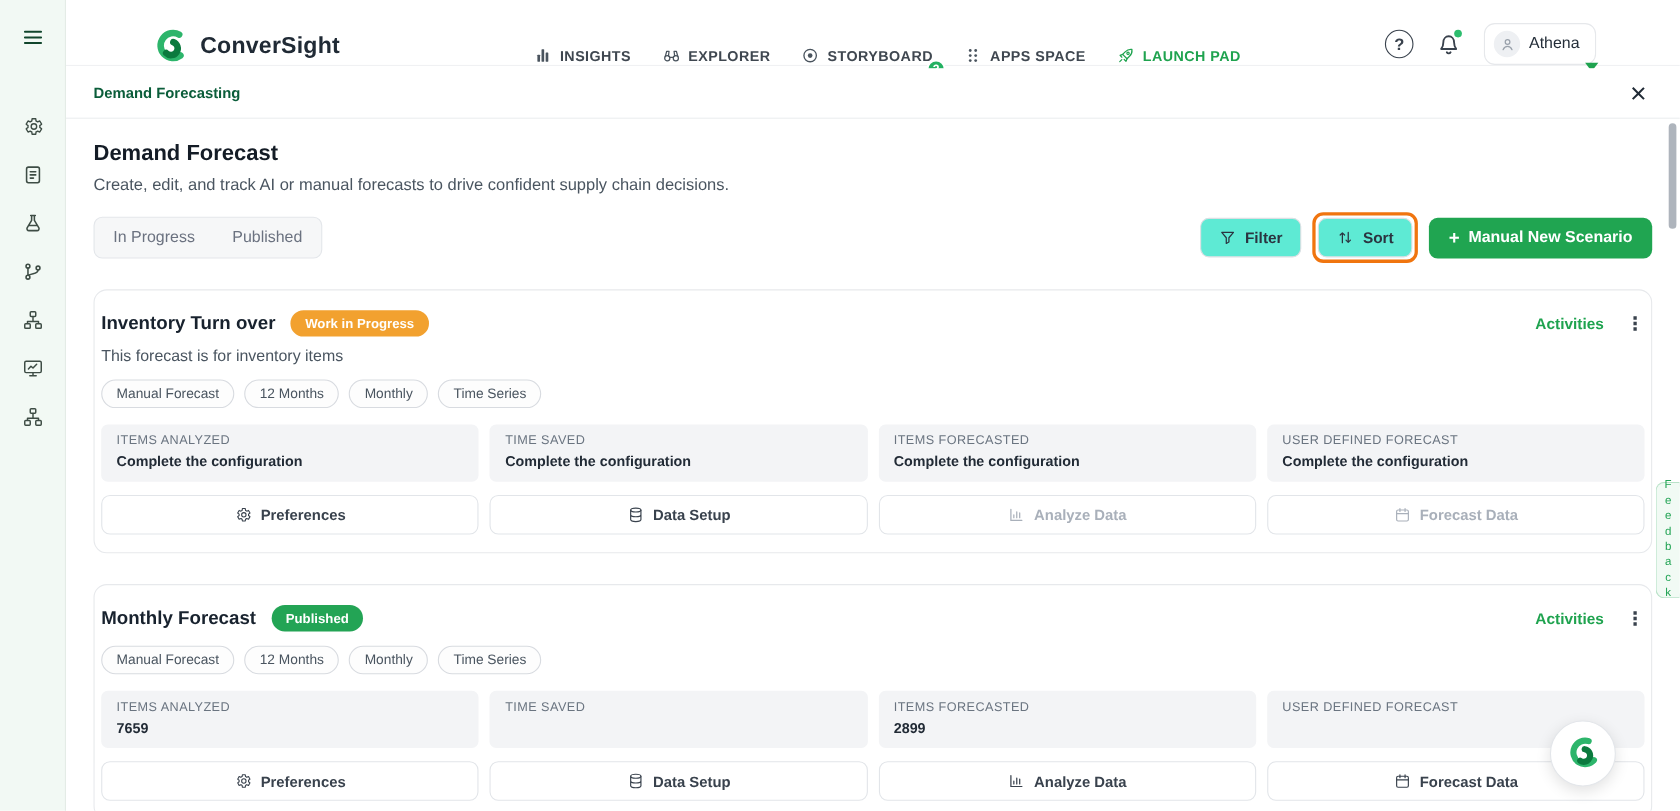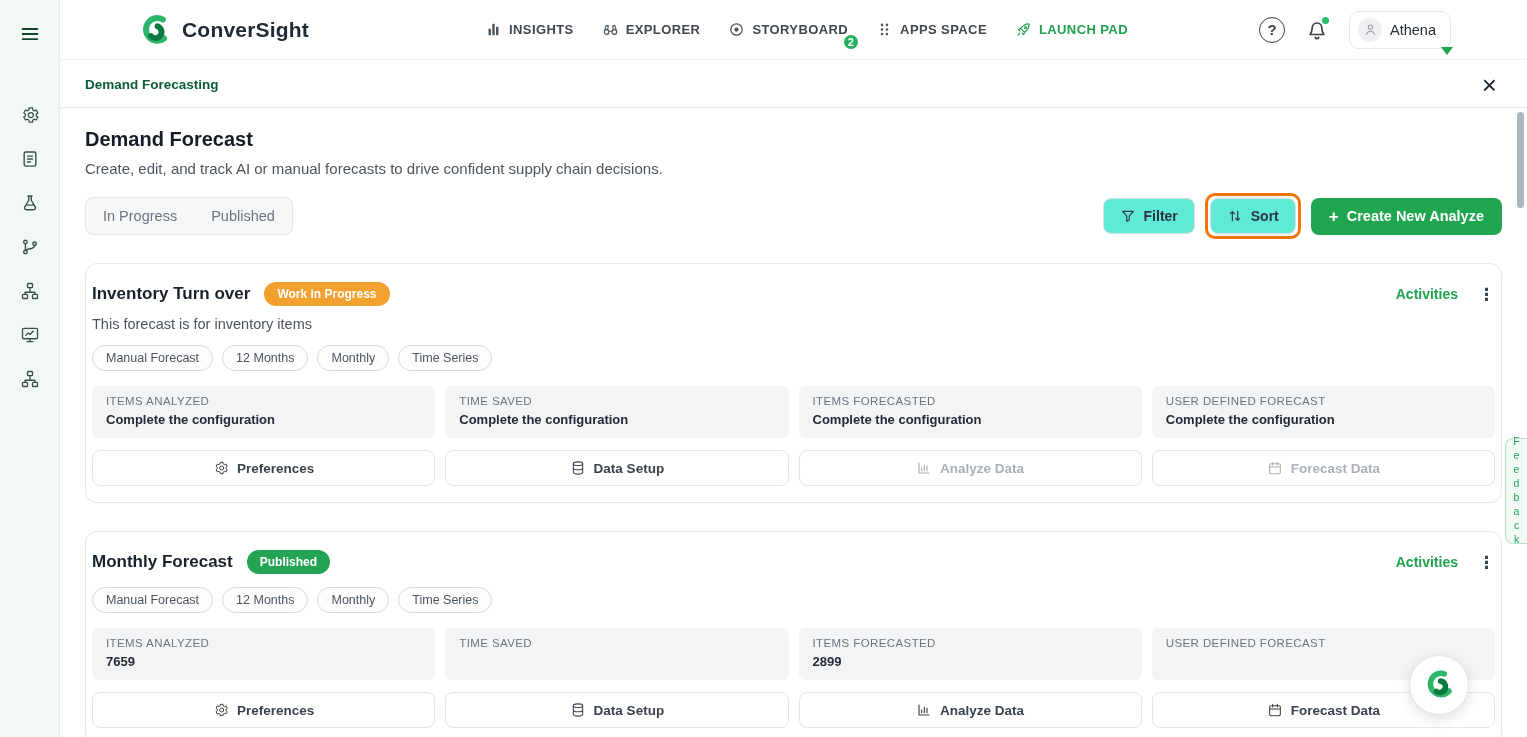"ConverSight" .header { align-items: center -> flex-end }
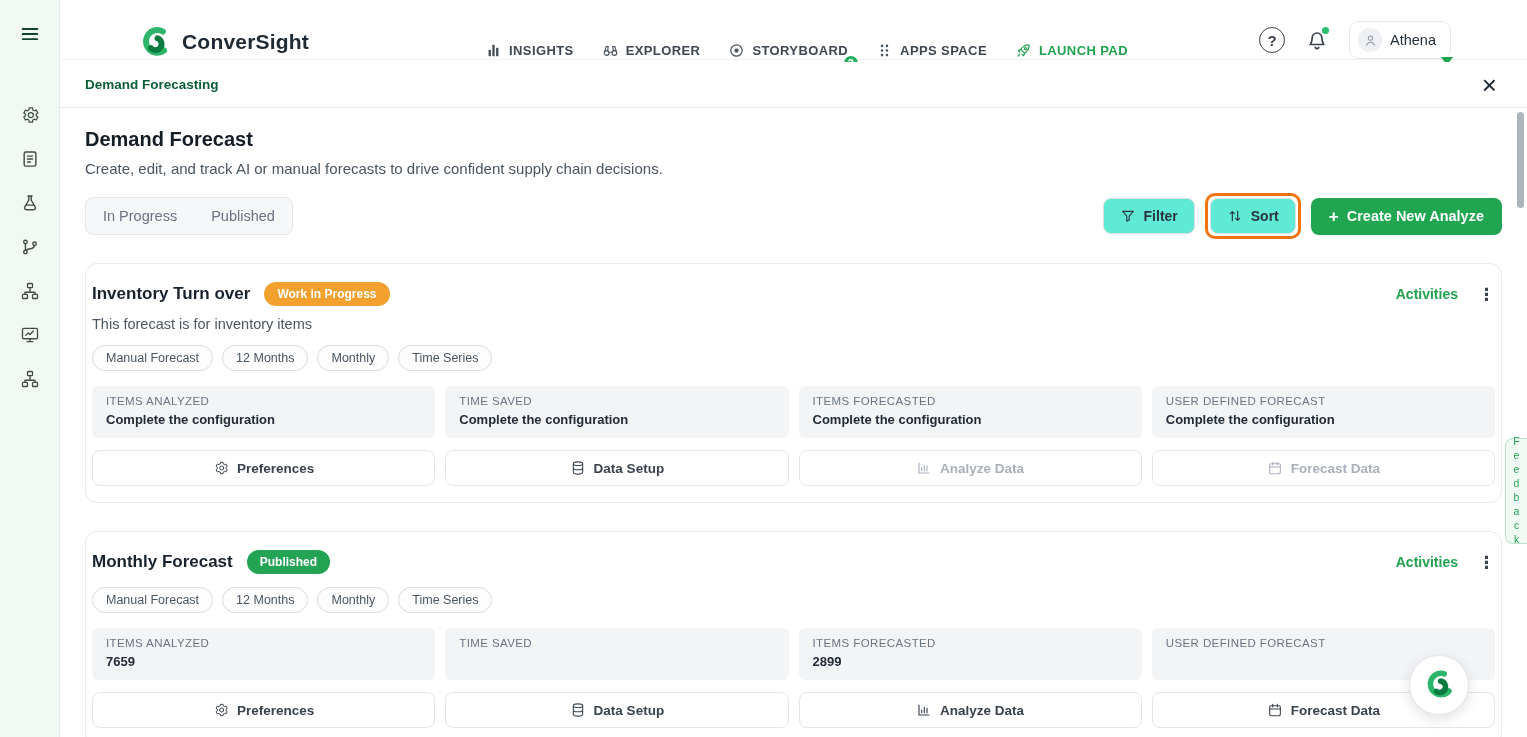"Create New Analyze" span { text: Create New Analyze -> Manual New Scenario }
